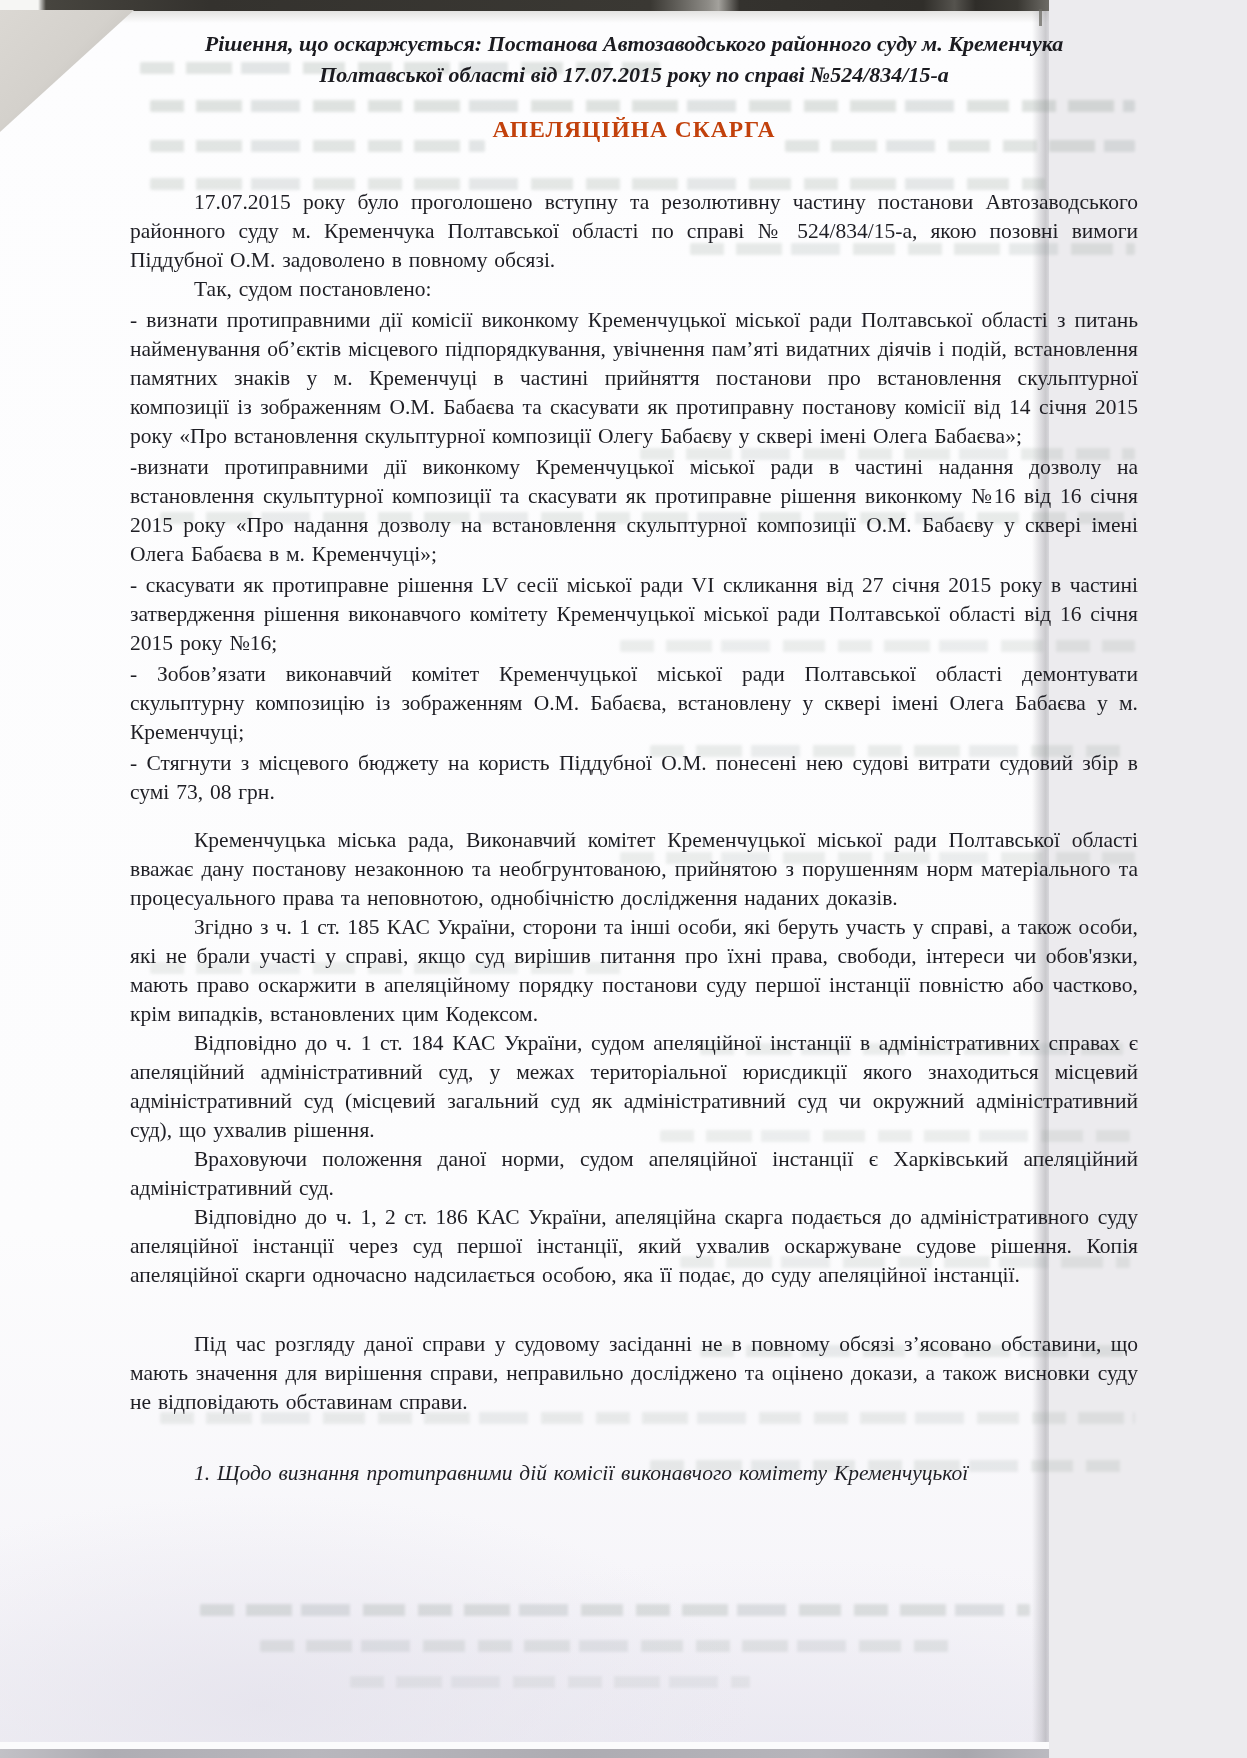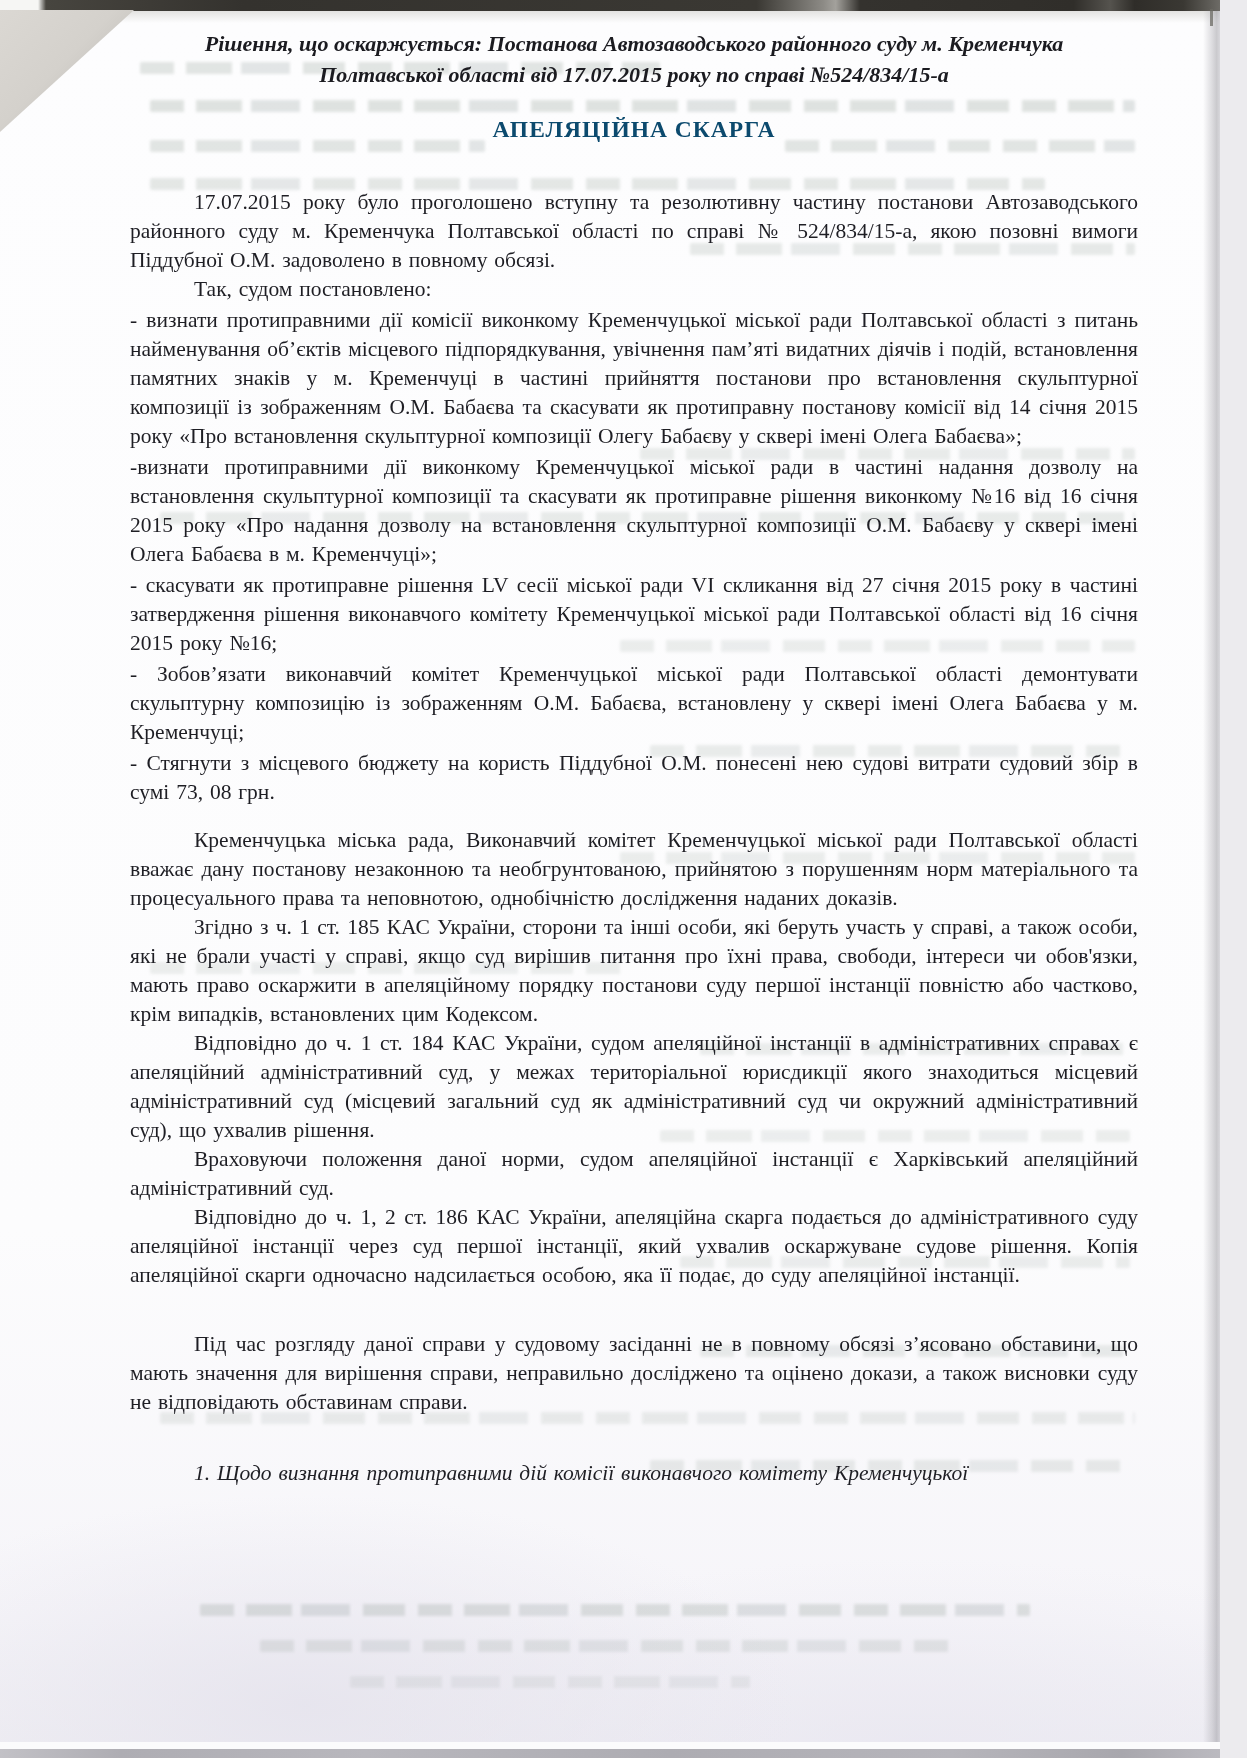"Рішення, що оскаржується: Постанова" .scan { width: 1220px -> 1049px }
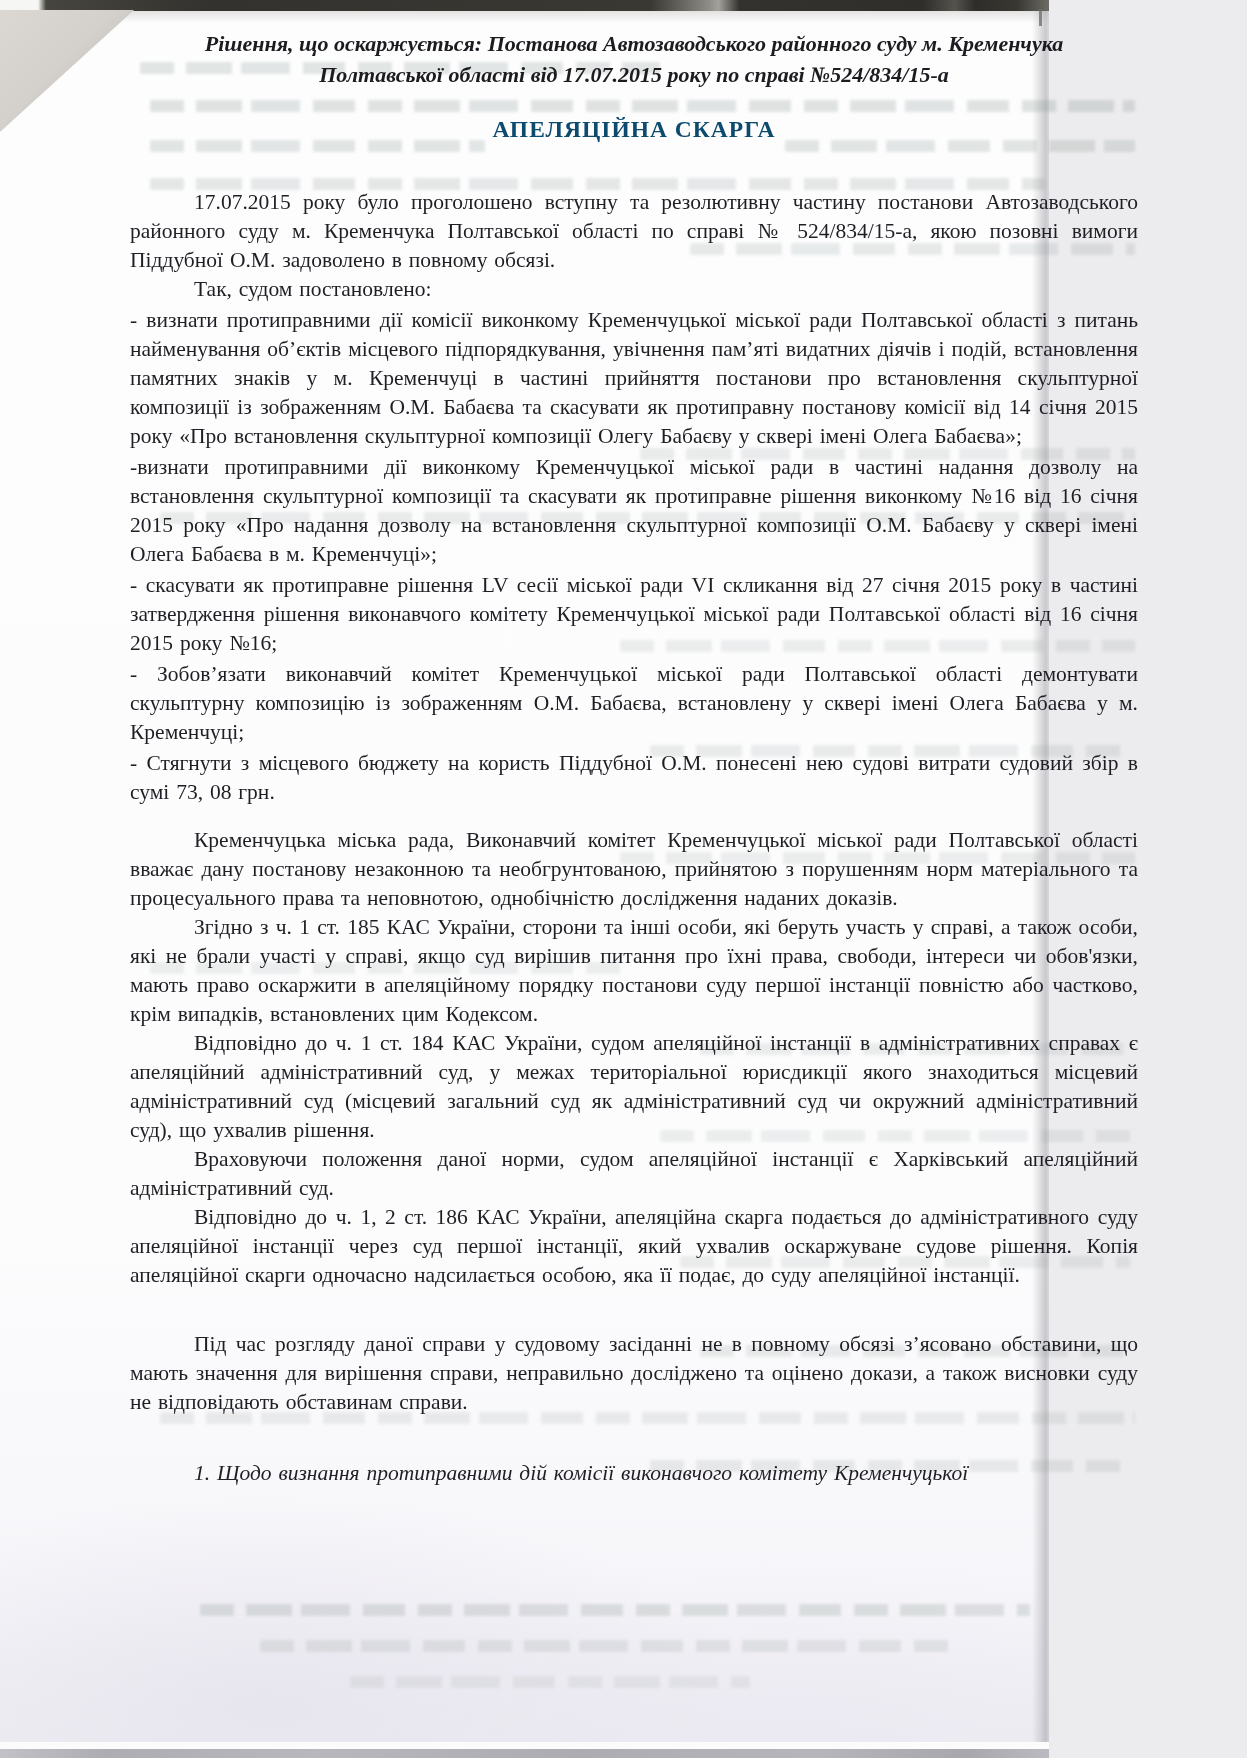"АПЕЛЯЦІЙНА СКАРГА" .doc-title { color: #0c4a6e -> #c2410c }
